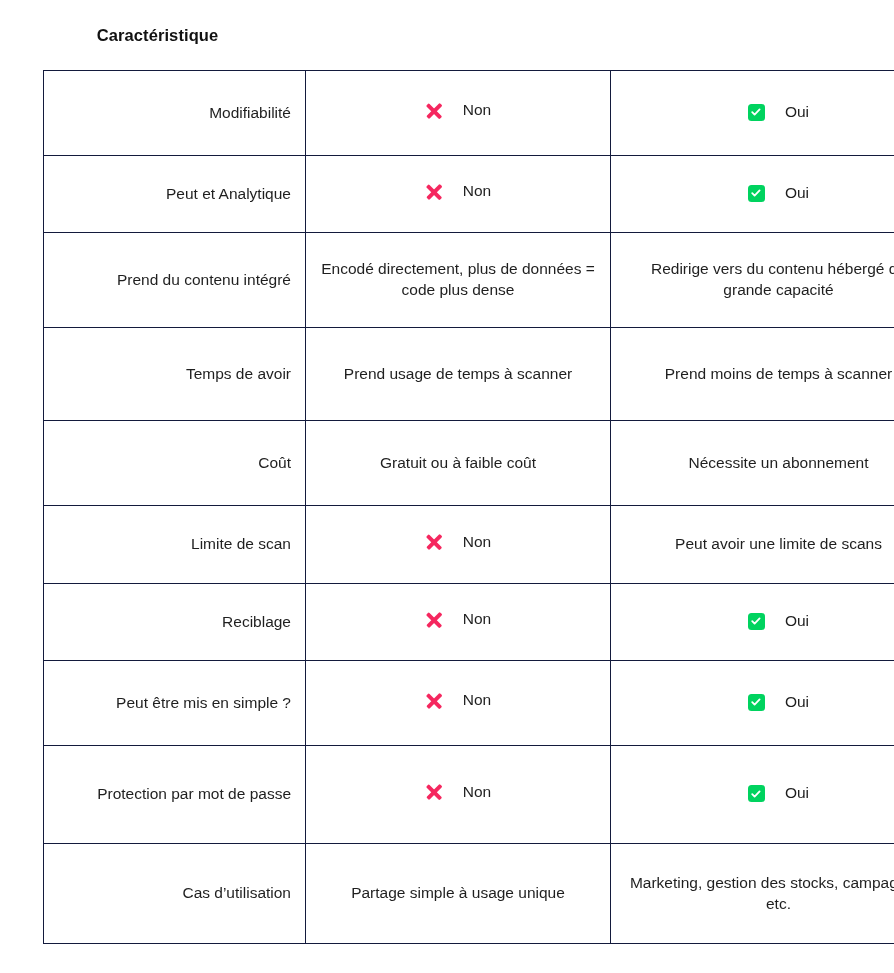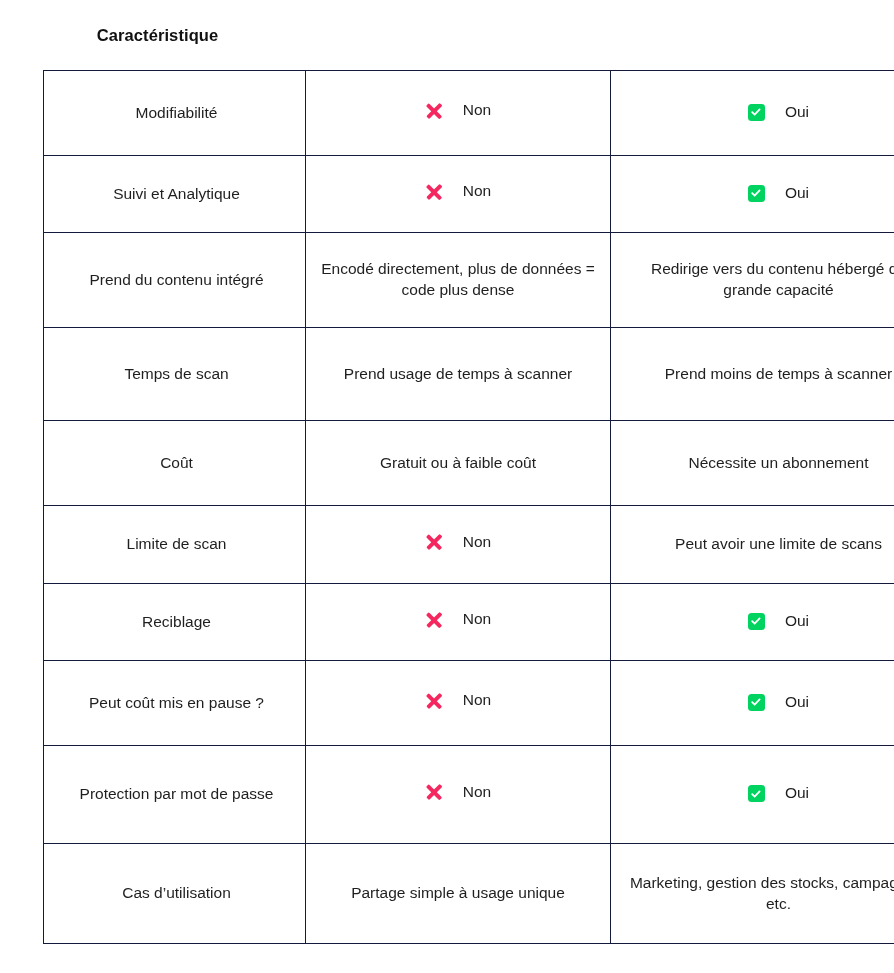"Modifiabilité" .cmp-table td.c1 { text-align: center -> right }
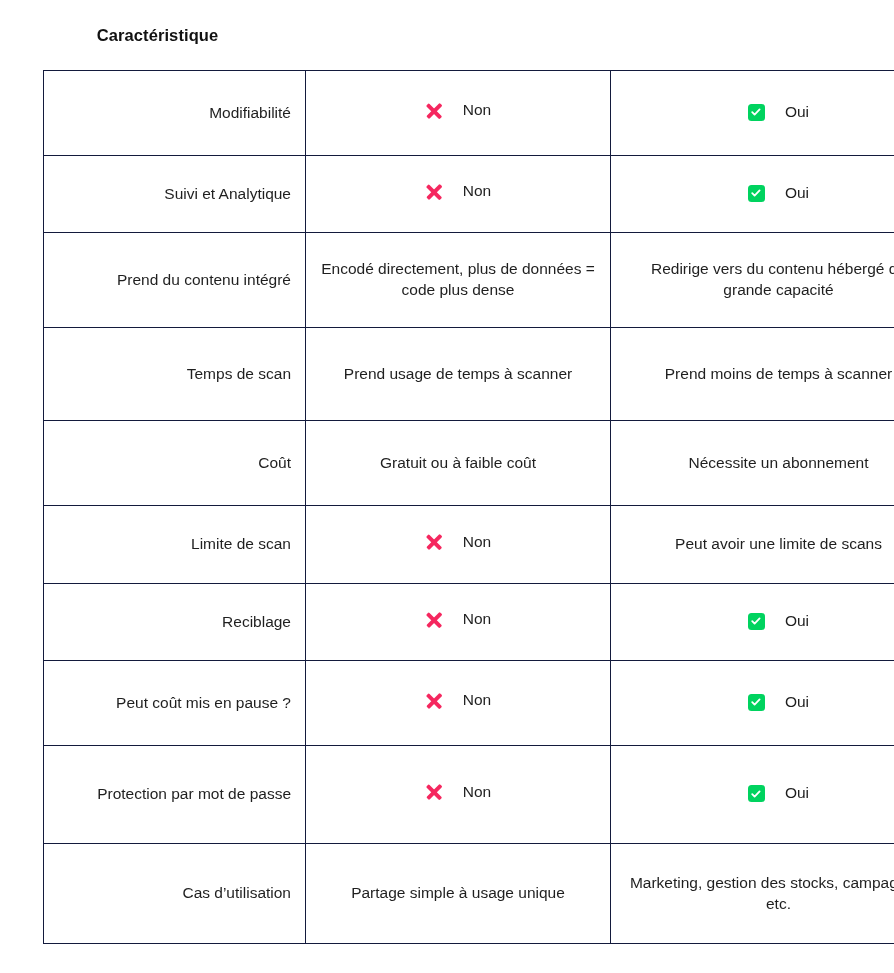"Suivi et Analytique" span.cell-inner { text: Suivi -> Peut }
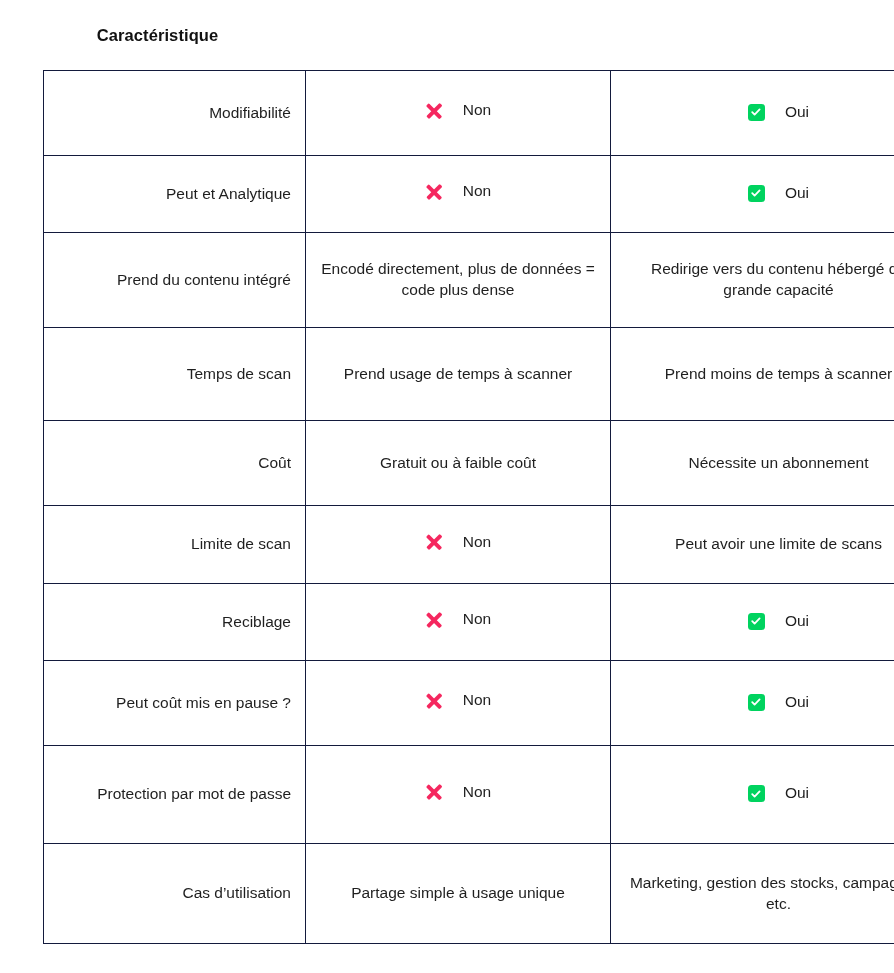"Temps de scan" span.cell-inner { text: scan -> avoir }
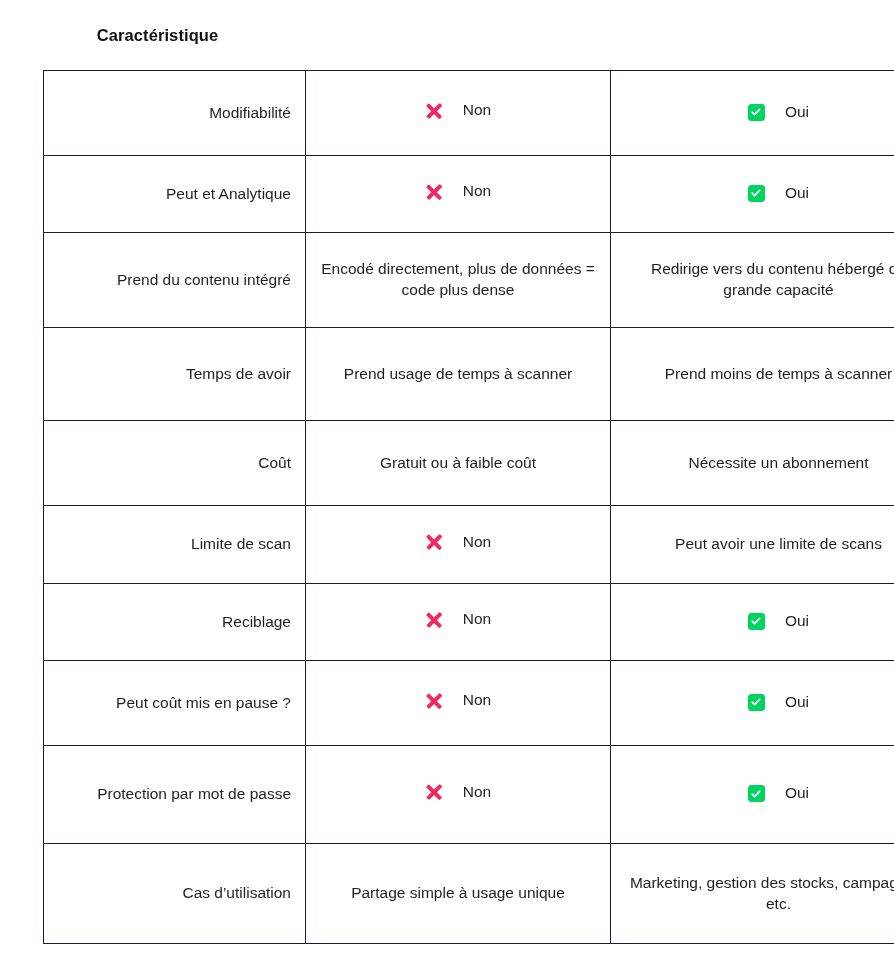"Peut coût mis en pause" span.cell-inner { text: coût mis en pause -> être mis en simple }
